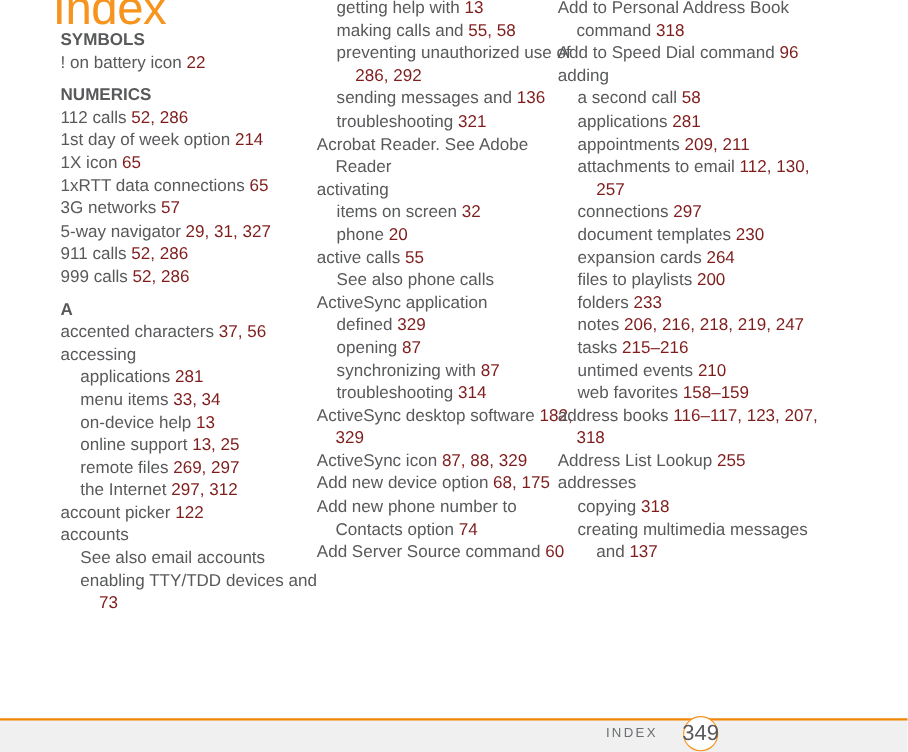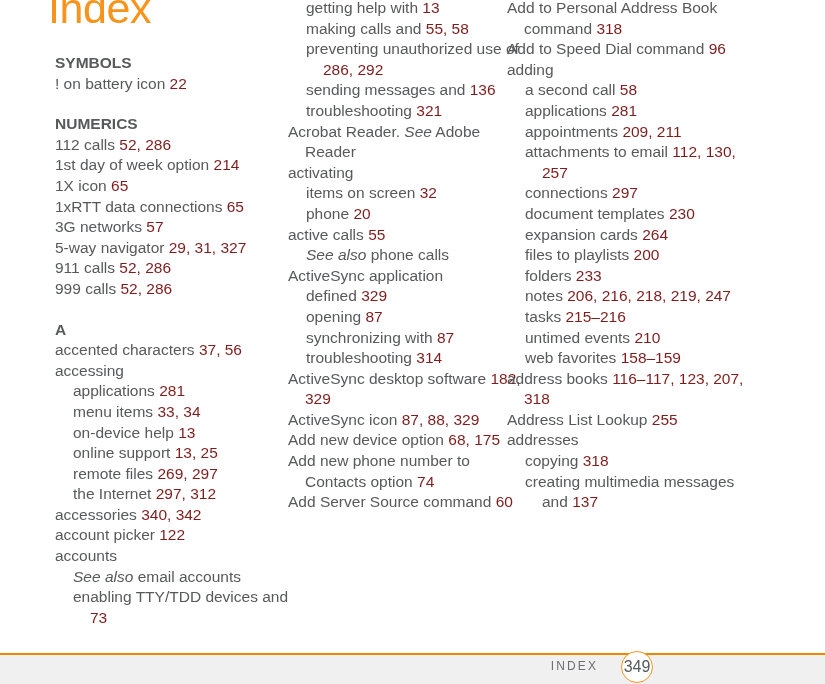"SYMBOLS" #col-1 .colinner { padding-top: 53px -> 27px }
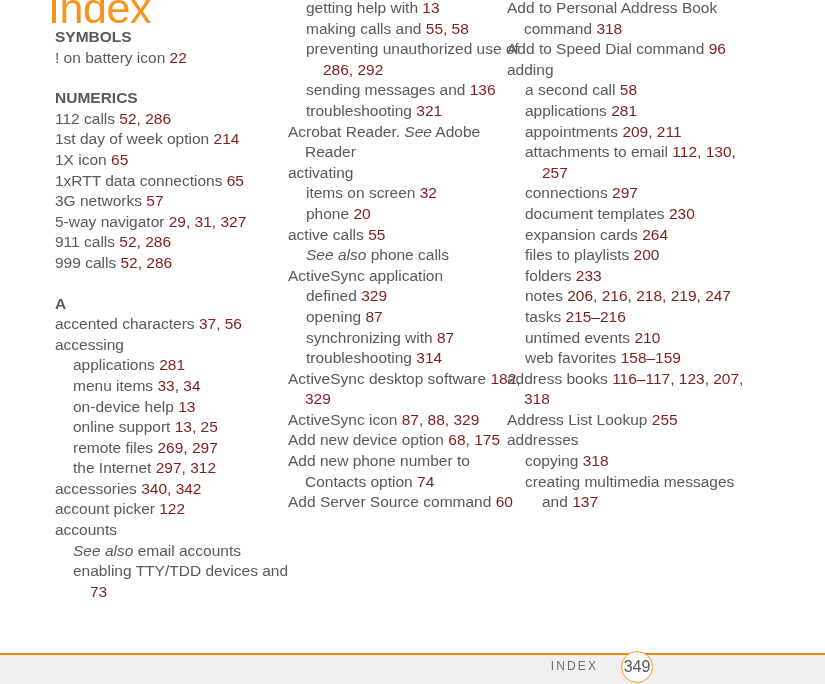"NUMERICS" .sec-head.spaced { margin-top: 20px -> 9px }
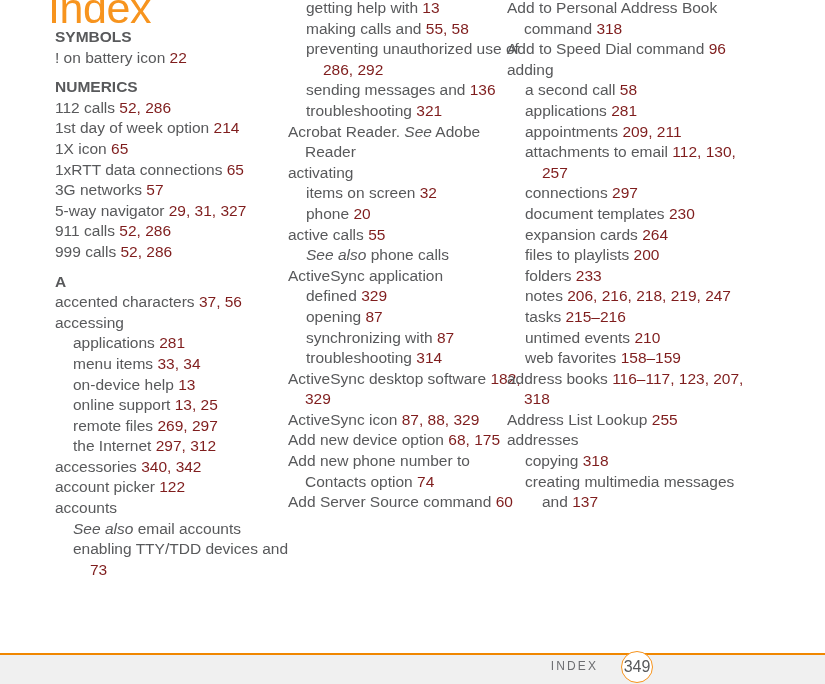"See" .see { font-style: italic -> none }
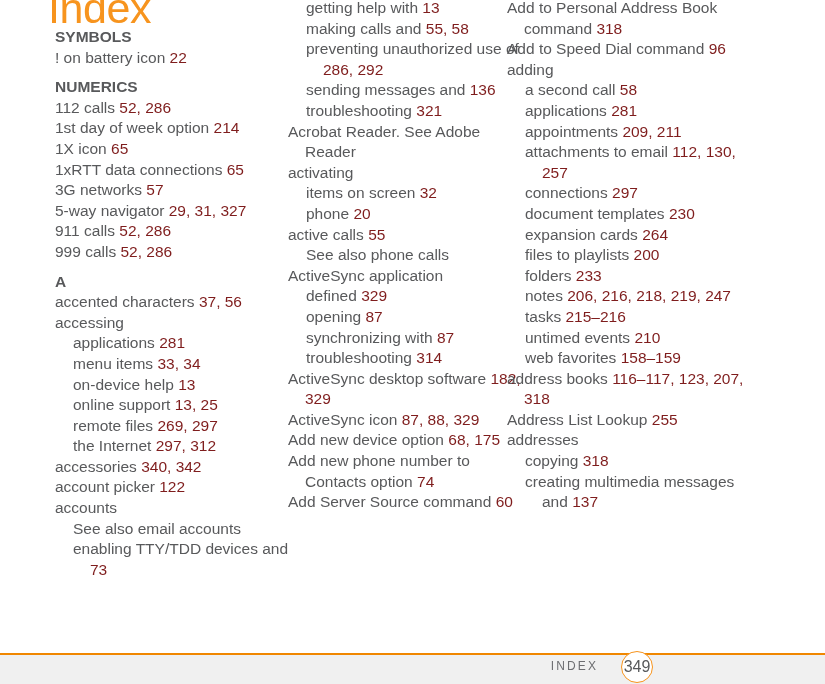"accessories 340, 342" div.entry { html: <div>accessories <span>340, 342</span></div> -> none }
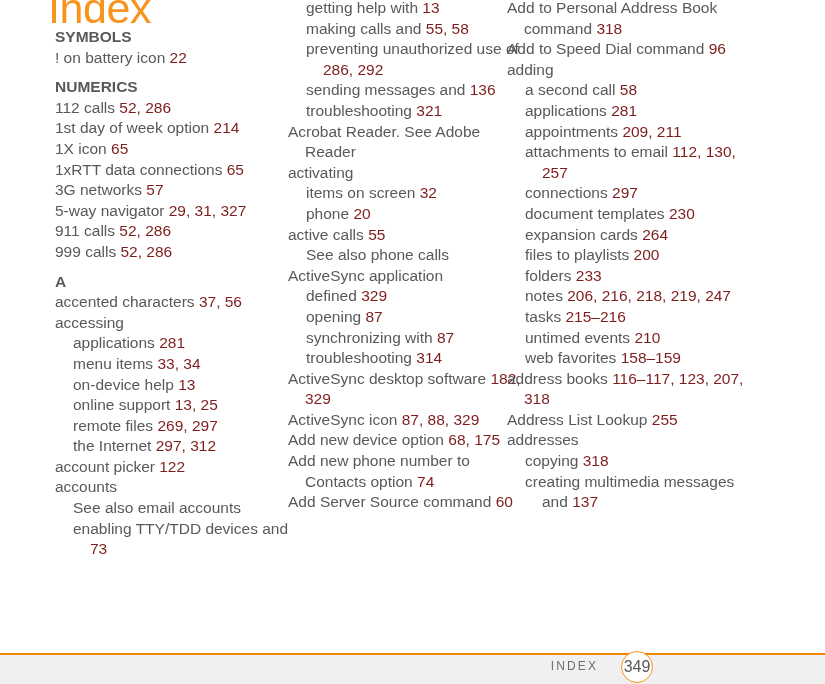"349" #page-number { font-size: 16px -> 20px }
